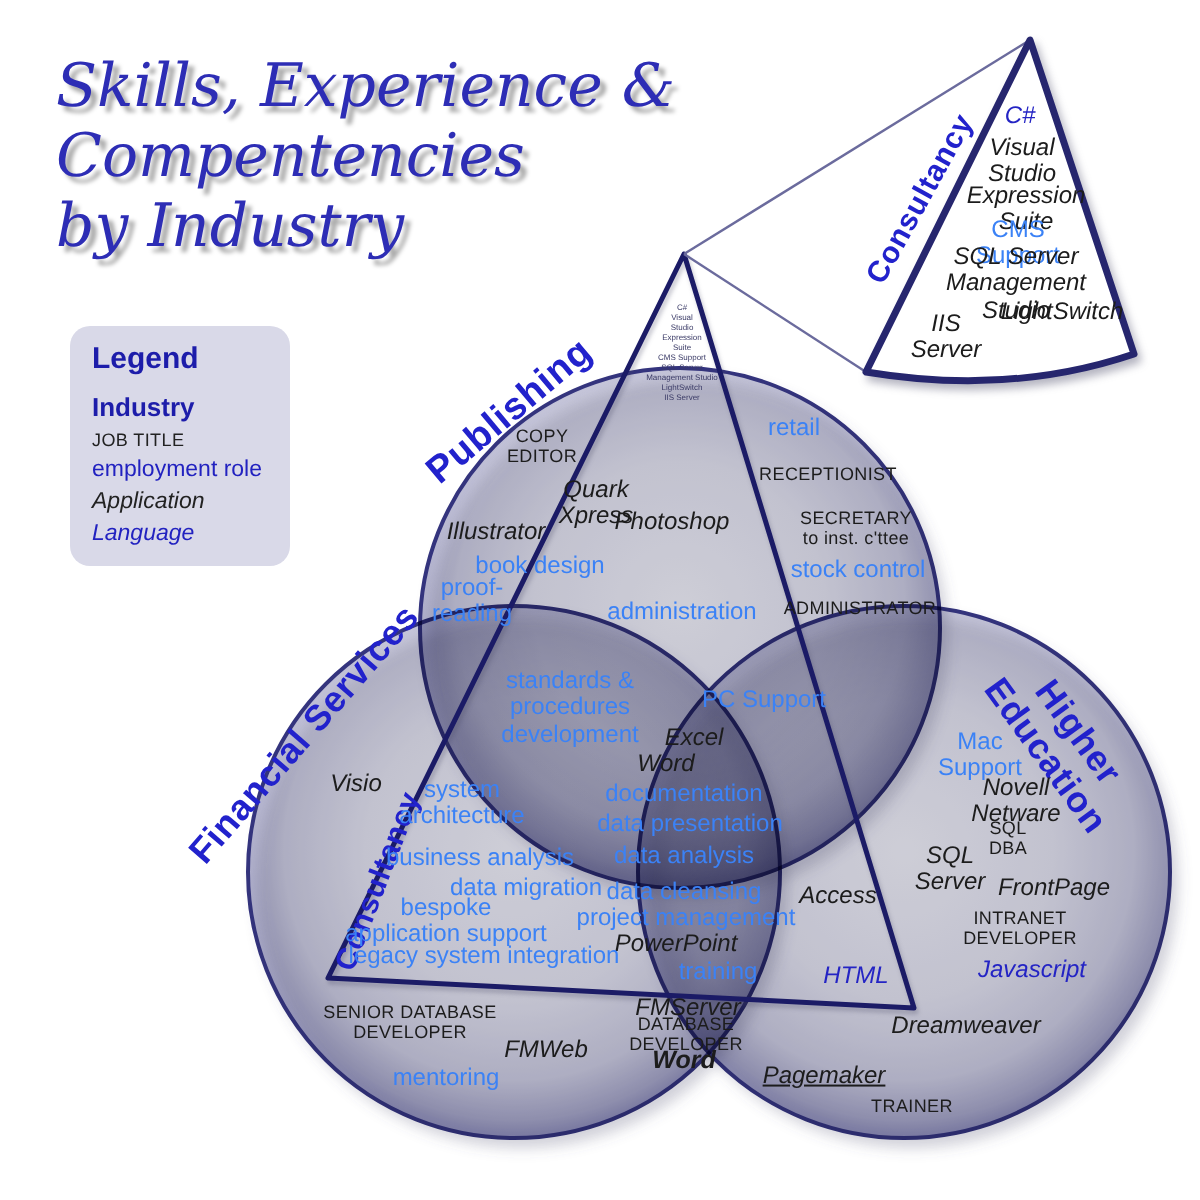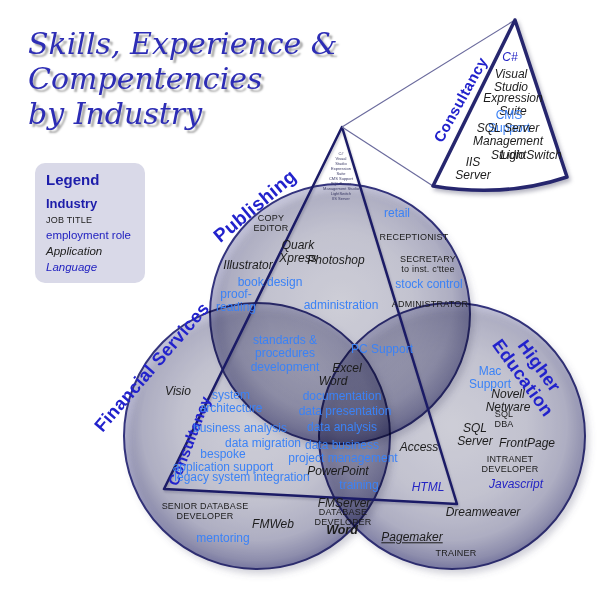"data business" div.lbl { text: business -> cleansing }
